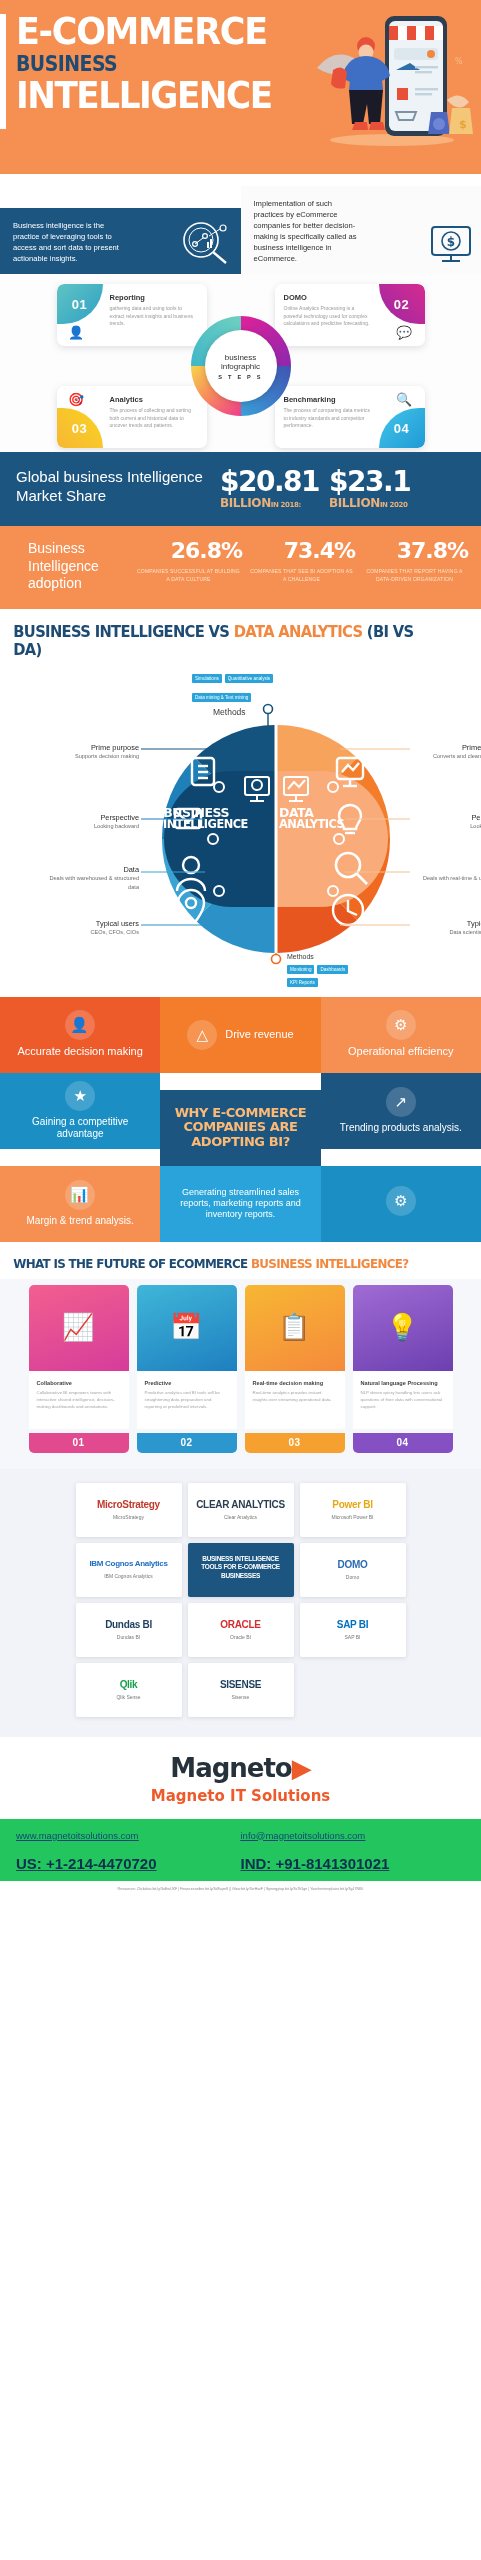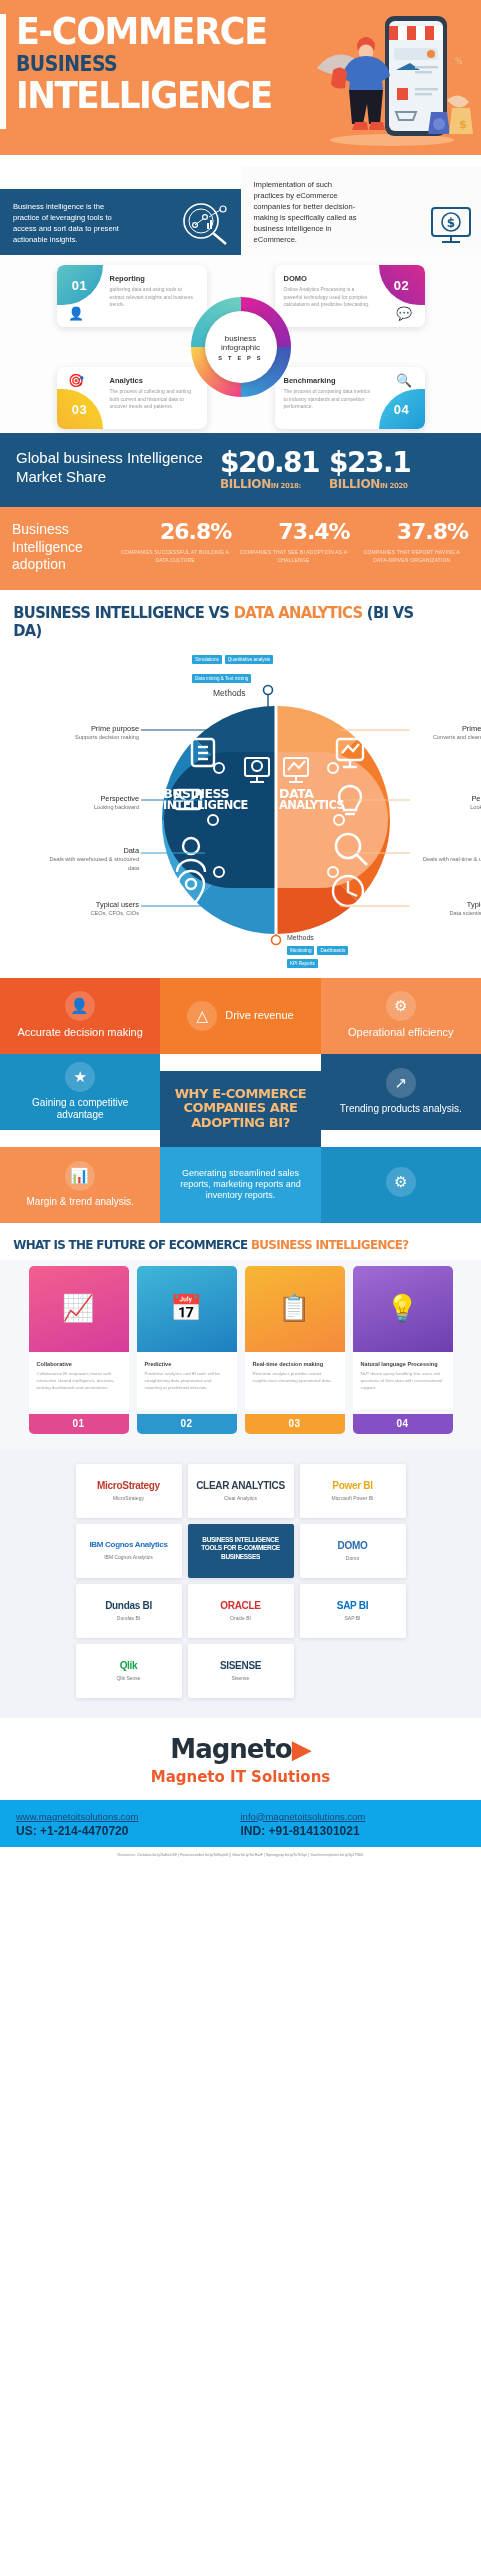"E-COMMERCE" .hero { height: 155px -> 174px }
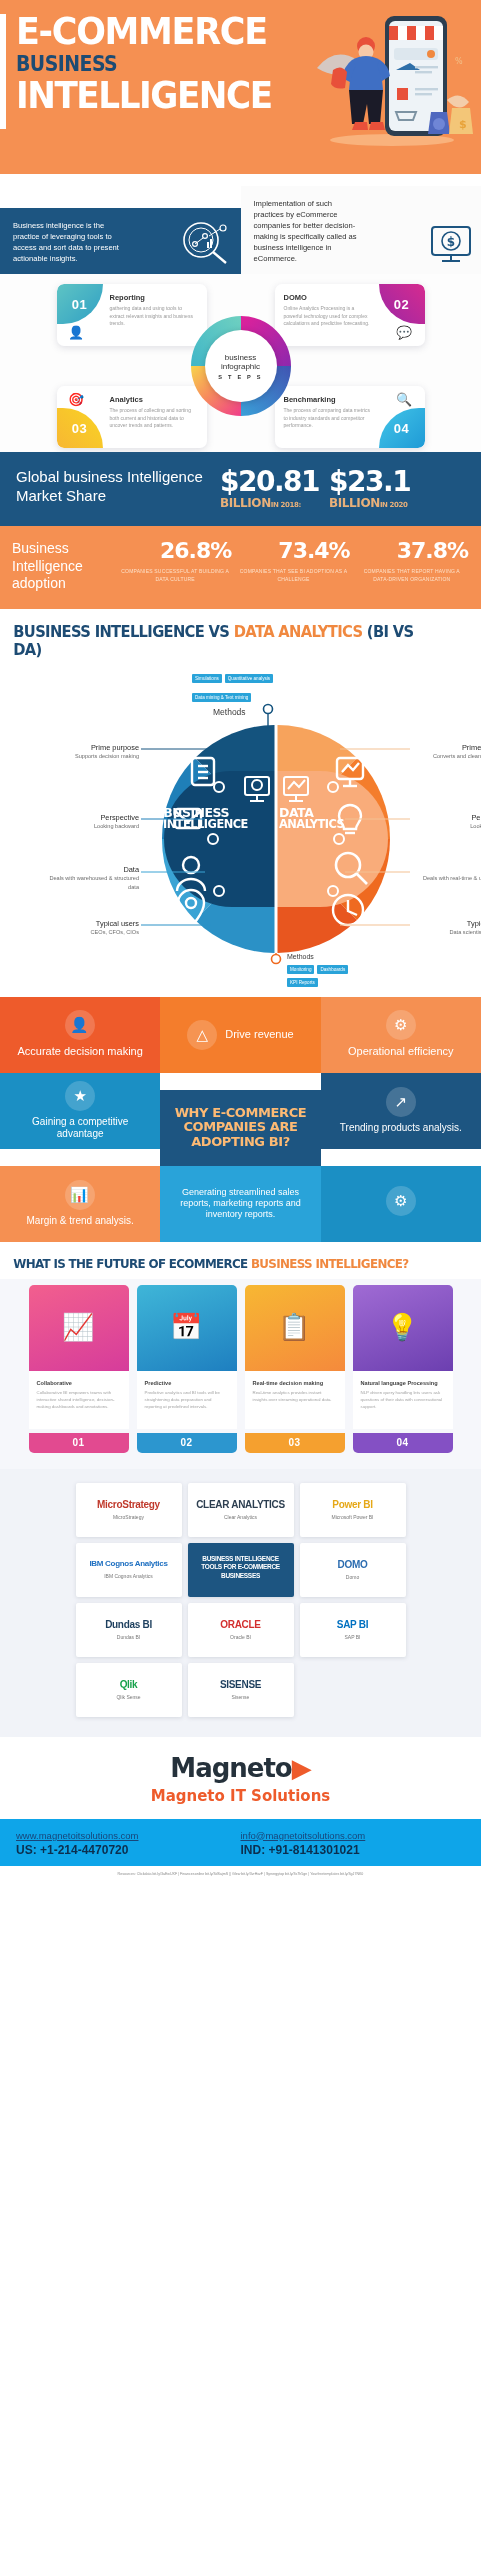"Business Intelligence adoption" .adoption { padding: 14px 10px 16px 12px -> 14px 10px 16px 28px }
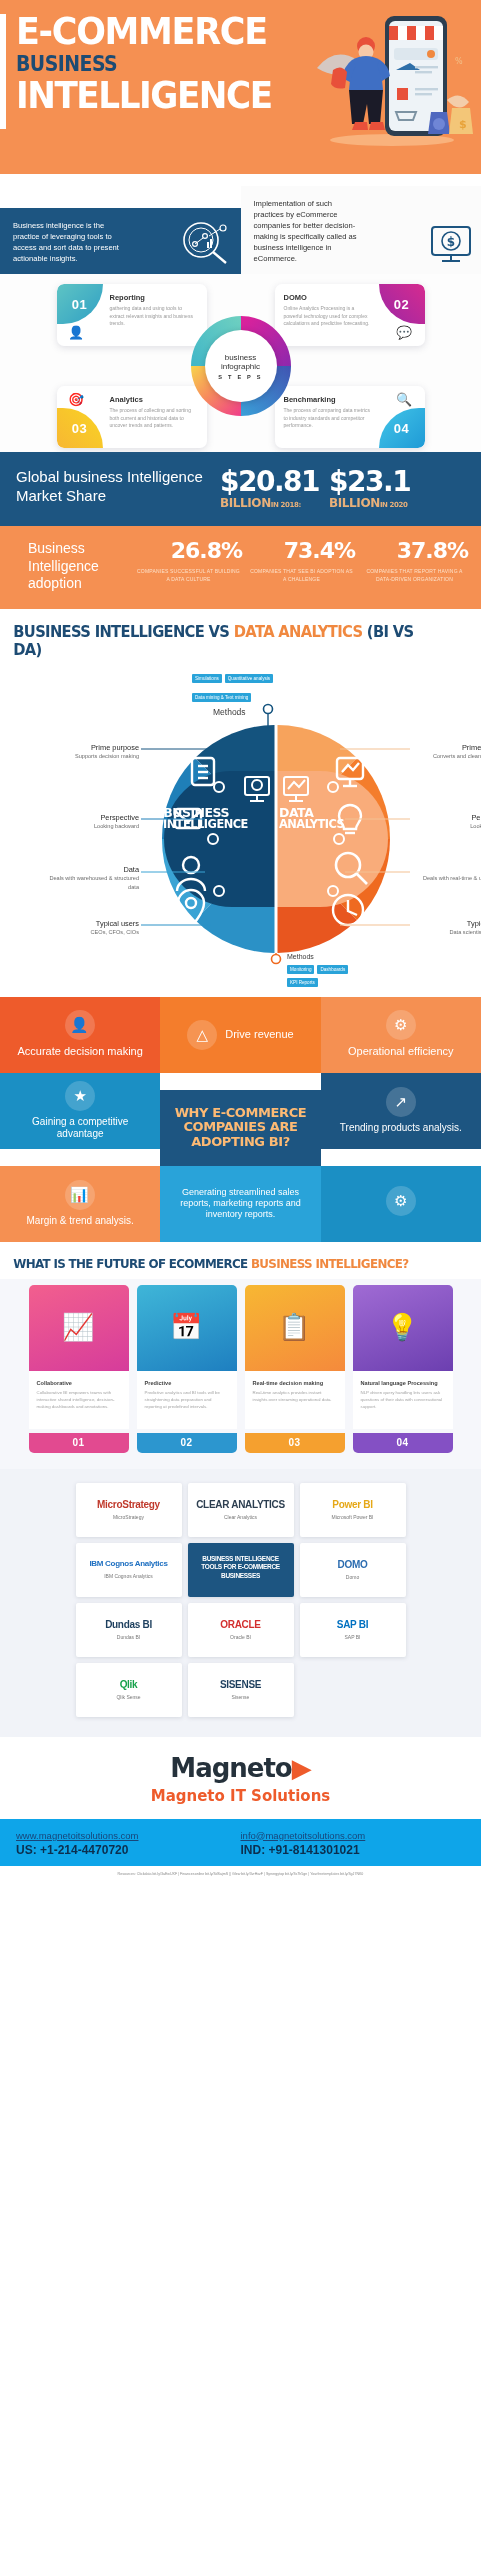"www.magnetoitsolutions.com" .contact { background: #0ea5e9 -> #22c55e; text-decoration: none -> underline }
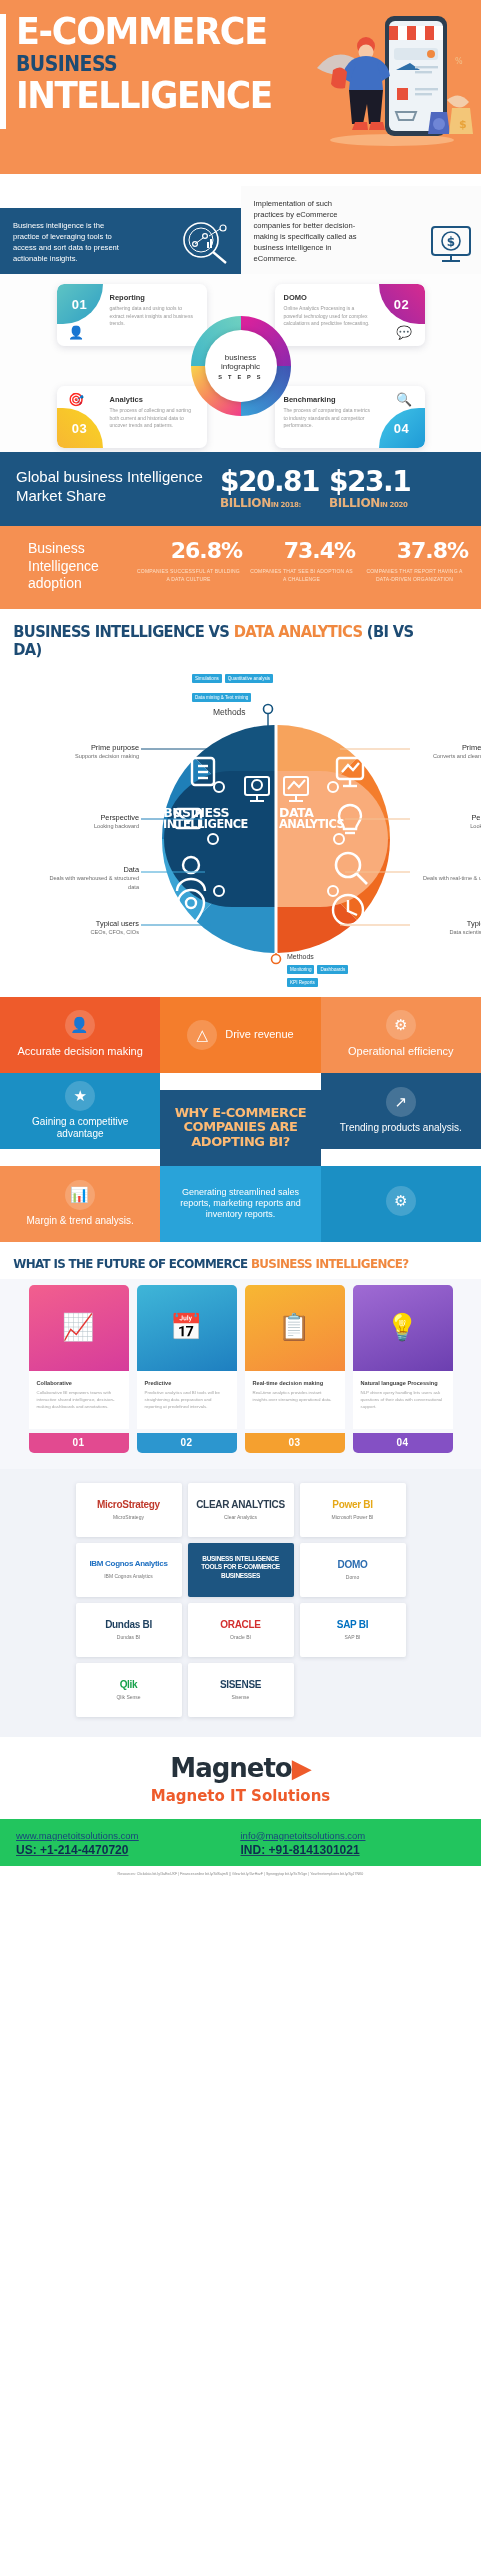"US: +1-214-4470720" .contact-tel { font-size: 12px -> 15px; margin-top: 2px -> 14px }
